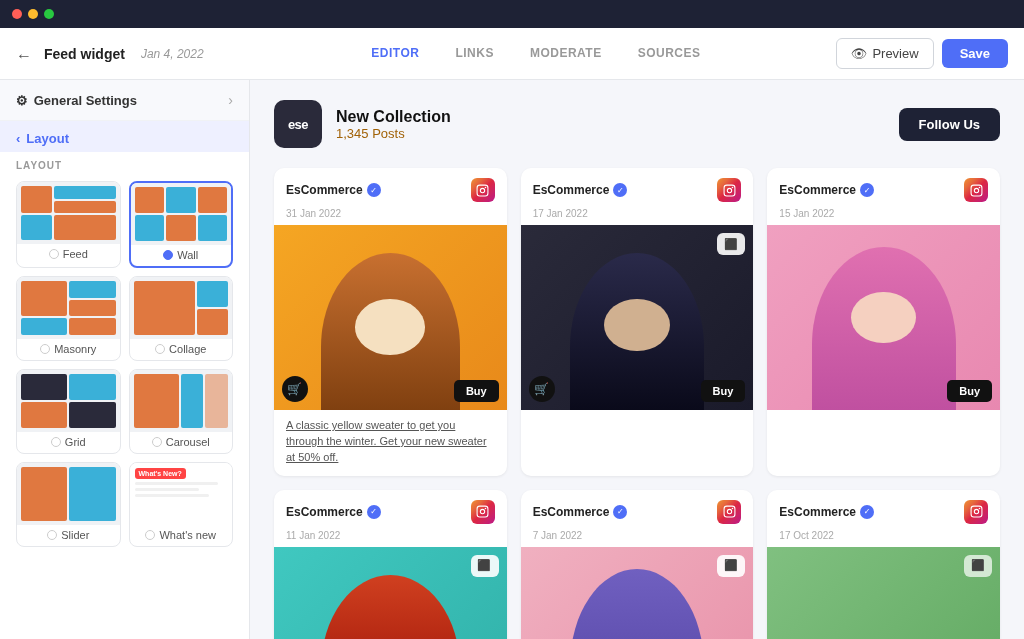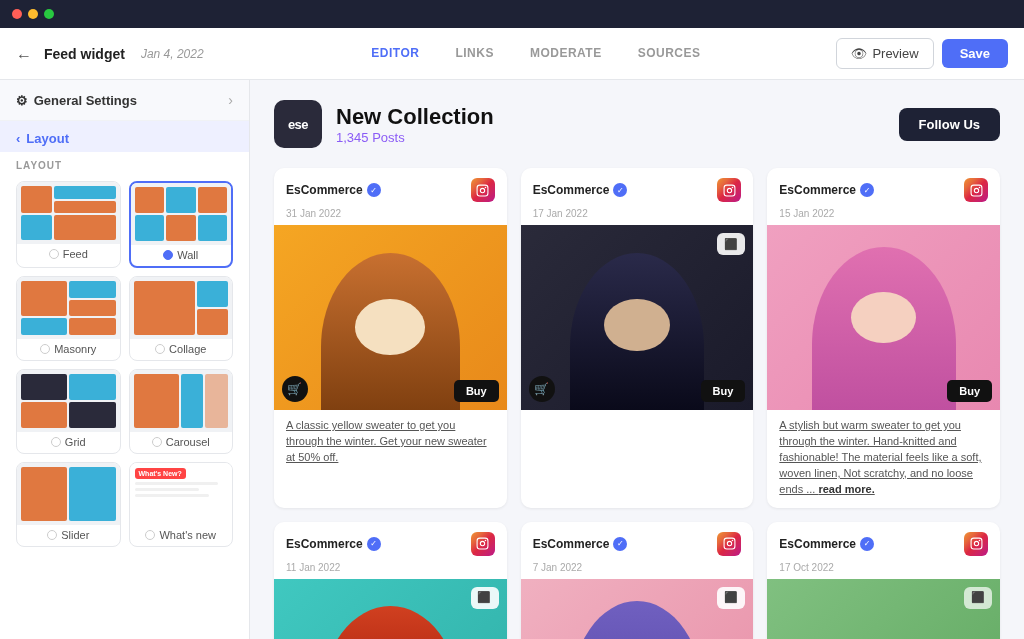"New Collection" .widget-info h2 { font-size: 22px -> 16px }
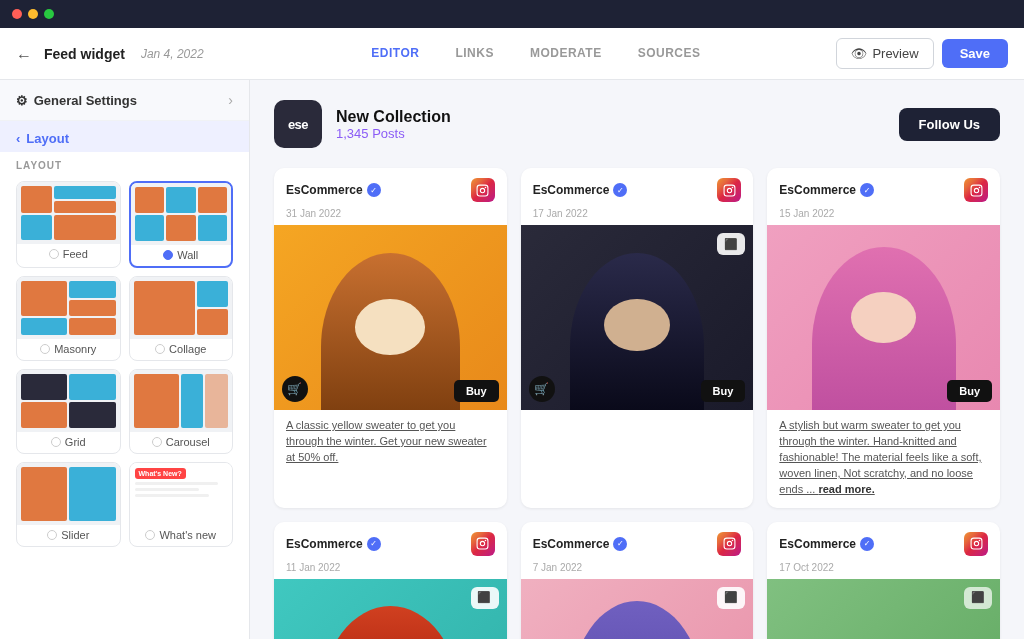"1,345 Posts" .widget-info p { color: #8b5cf6 -> #a16207 }
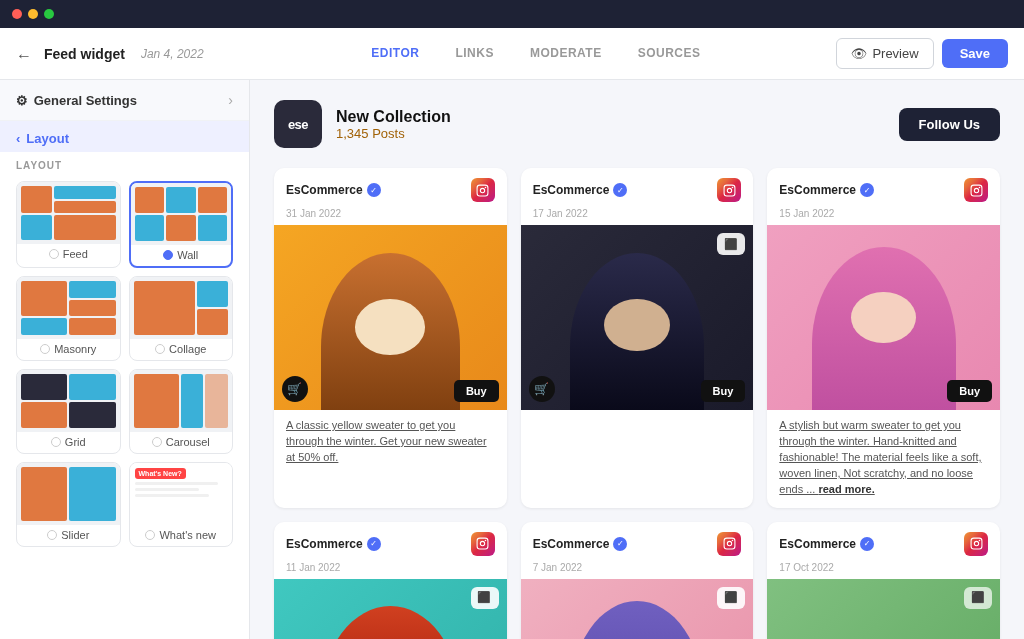"A stylish but warm sweater" div.post-caption { html: <div> A stylish but warm sweater to get you through the winter. Hand-knitted and fashionable! The material feels like a soft, woven linen, Not scratchy, and no loose ends ... <span>read more.</span> </div> -> none }
